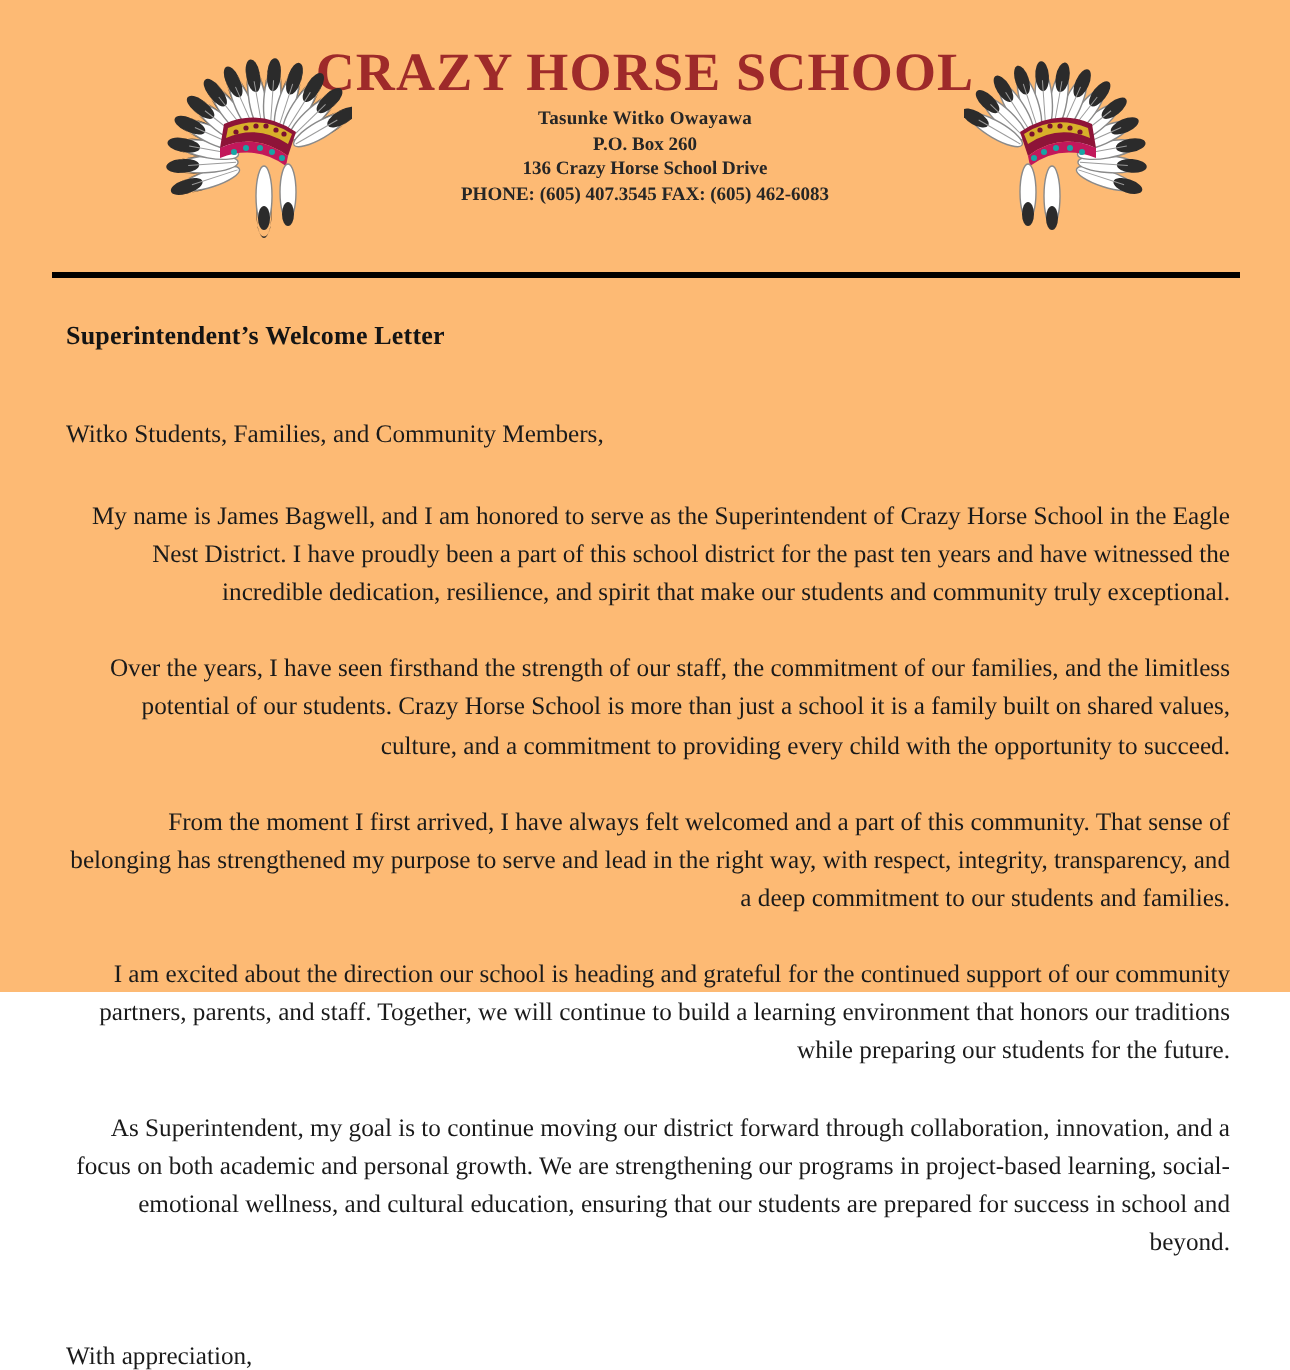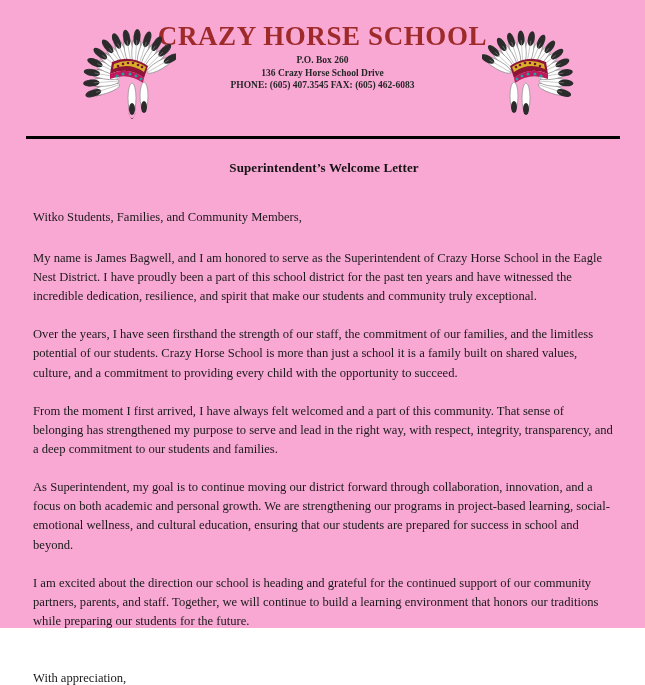"CRAZY HORSE SCHOOL" .page { background: #f9a8d4 -> #fdba74; height: 628px -> 496px }
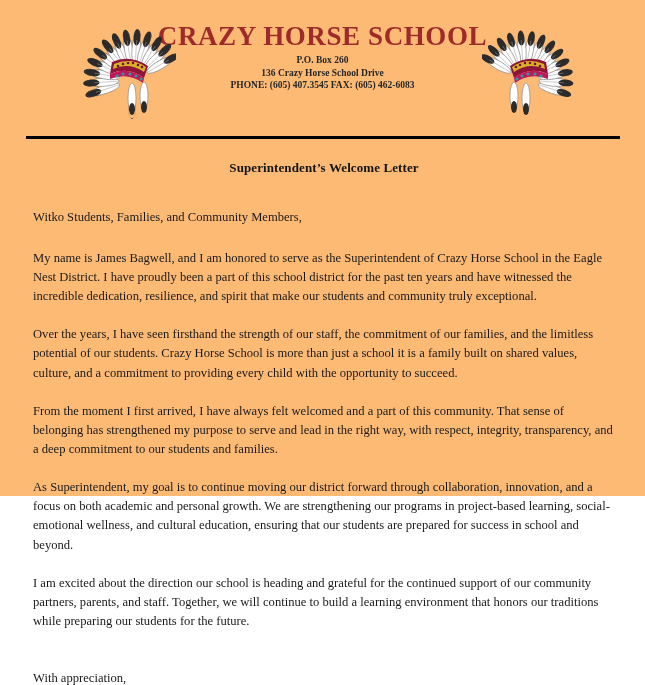"Tasunke Witko Owayawa" div.school-sub { html: none -> <div>Tasunke Witko Owayawa</div> }
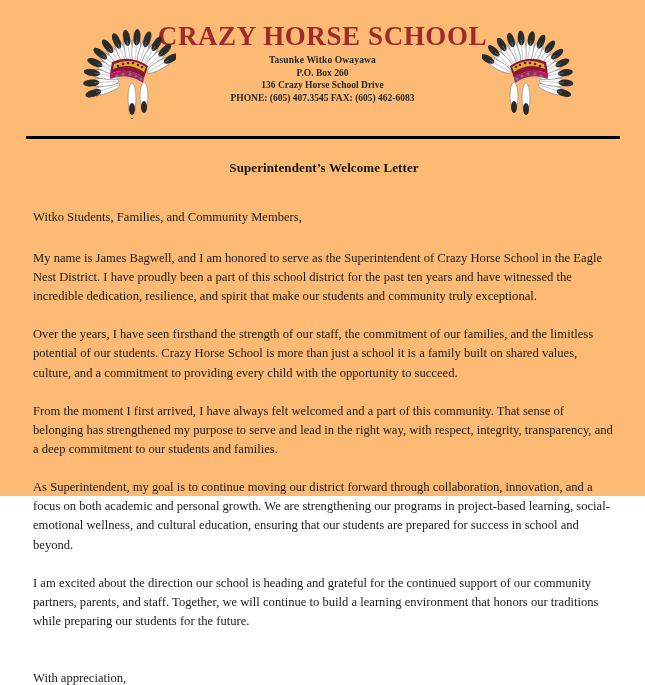"Superintendent’s Welcome Letter" .letter-title { text-align: center -> none }
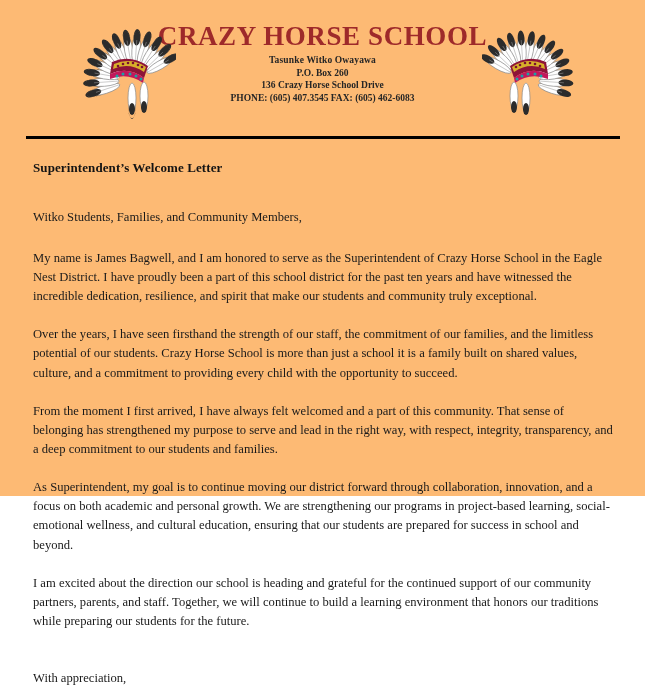"My name is James Bagwell," .para { text-align: left -> right }
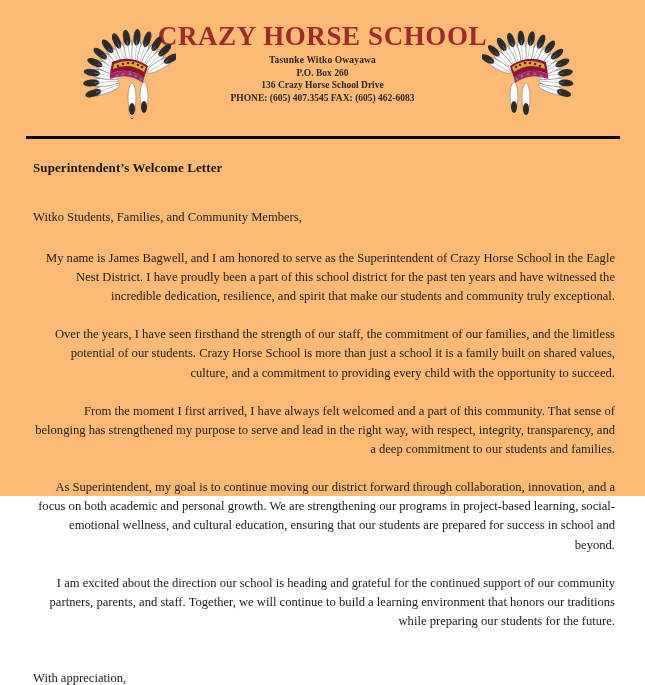"As Superintendent, my goal is" p.para { order: before "I am excited about the" -> after "I am excited about the" }
